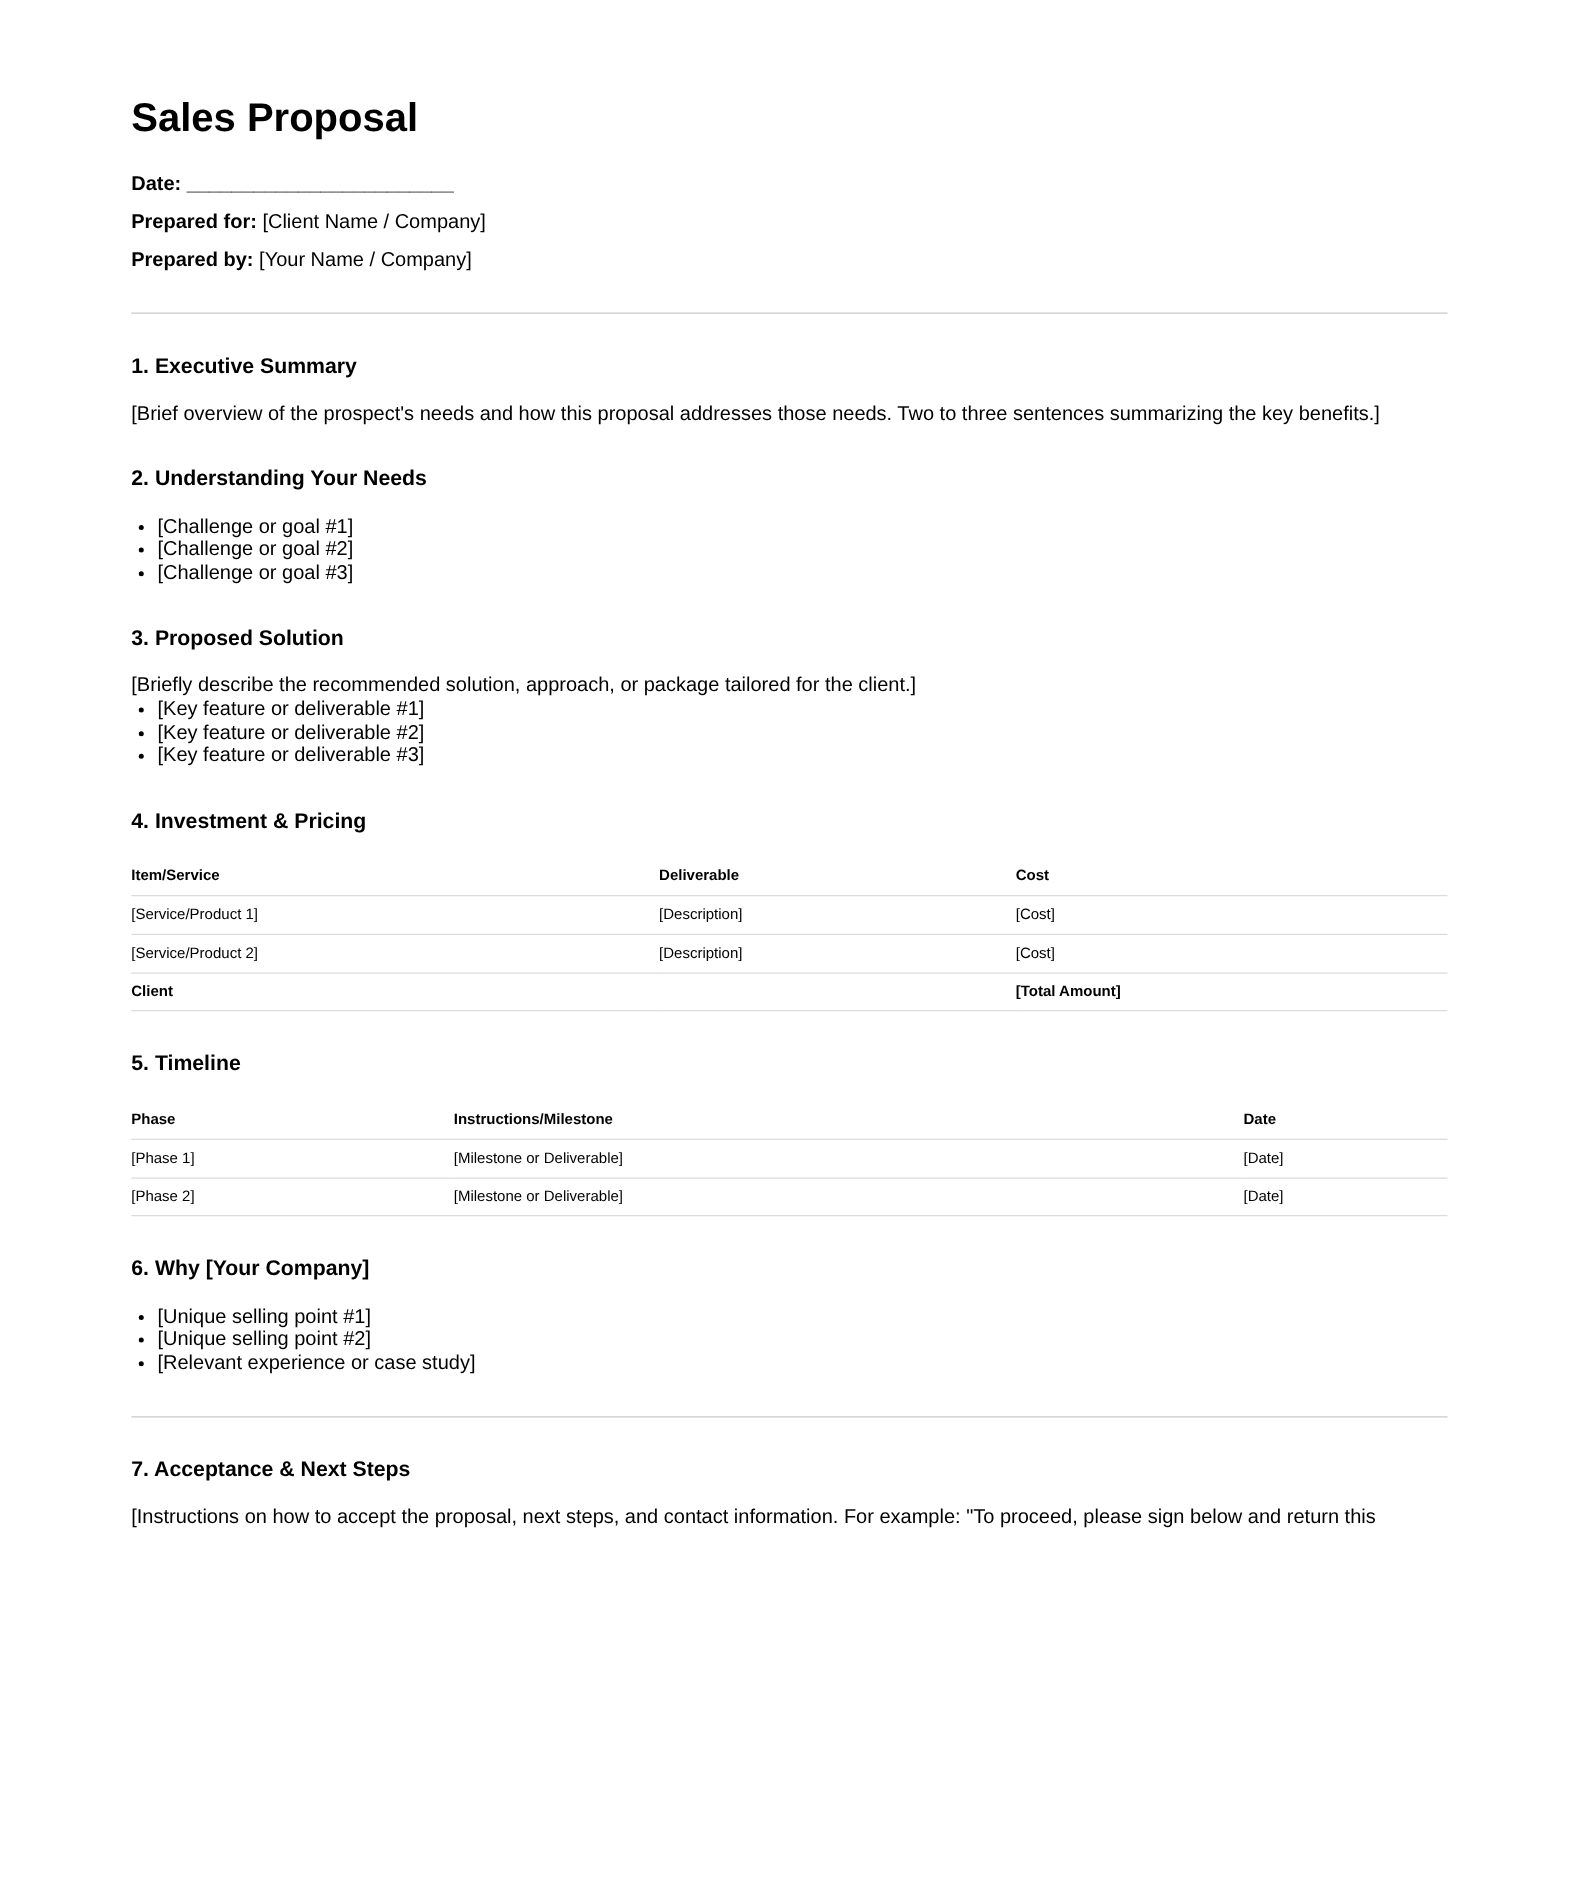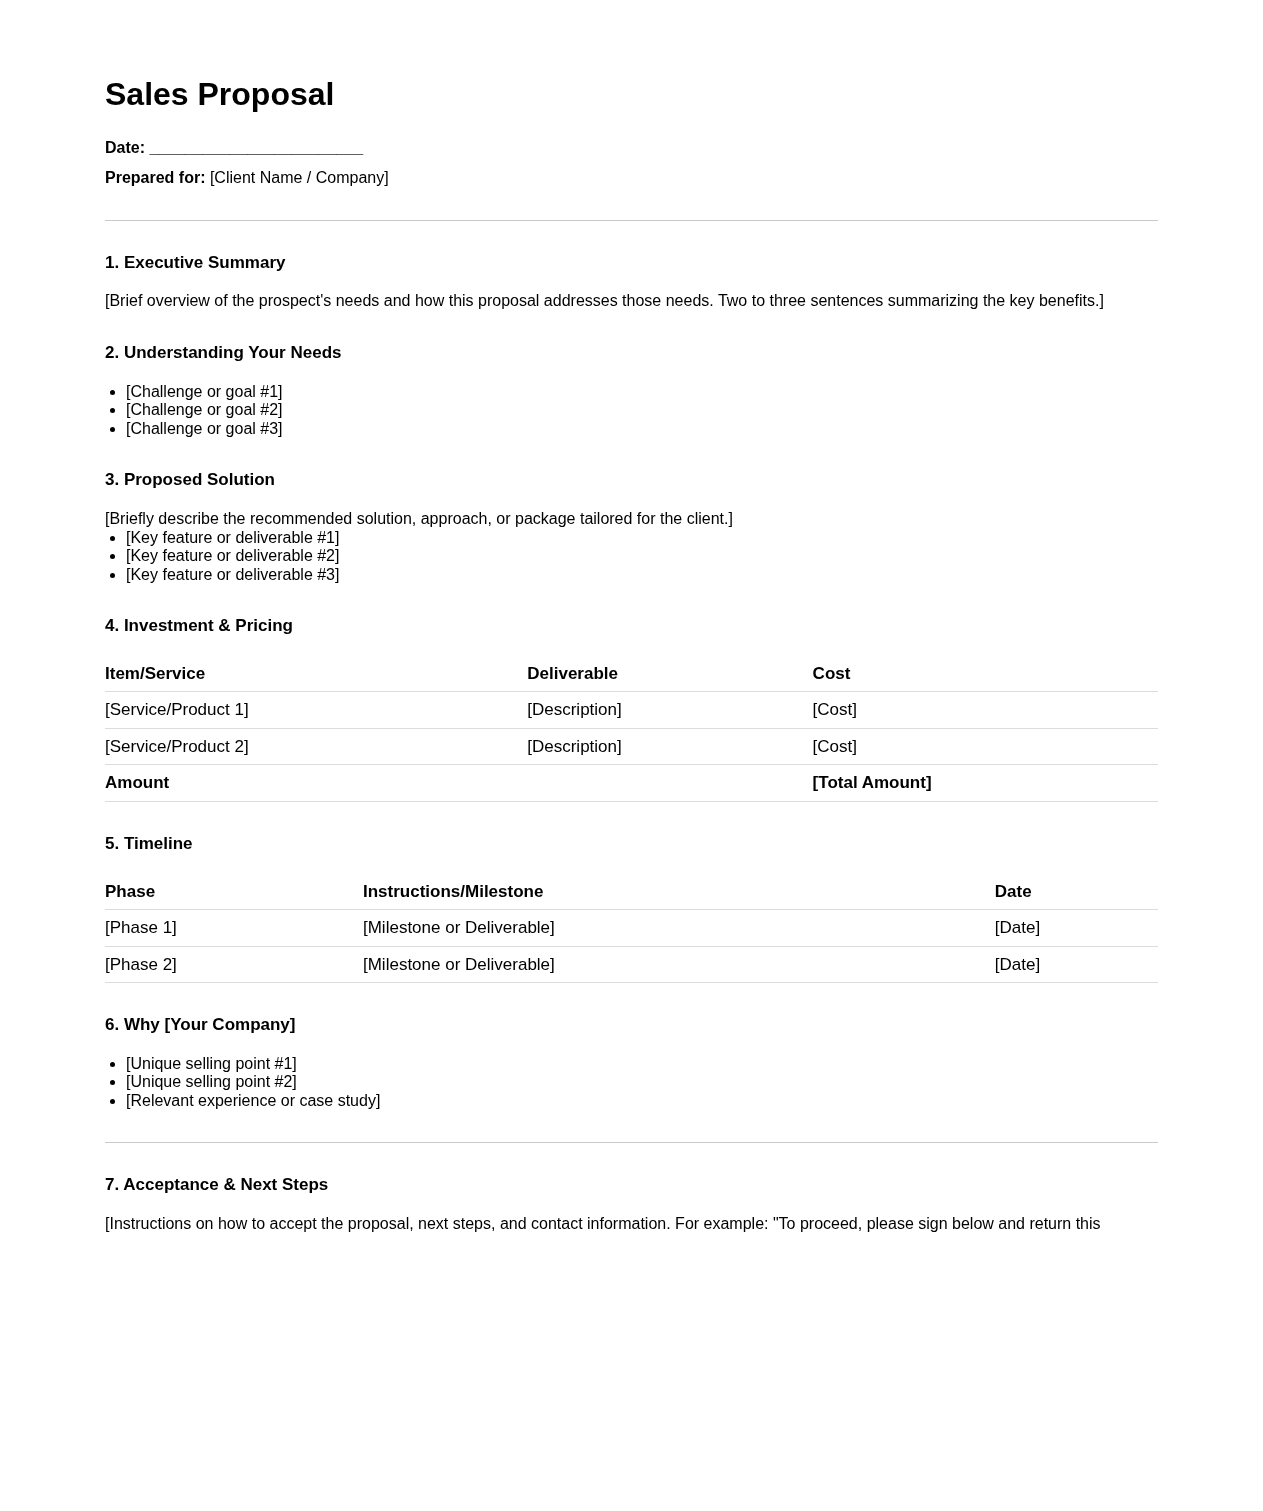"Prepared by: [Your Name /" p.meta { html: none -> <p><strong>Prepared by:</strong> <span>[Your Name / Company]</span></p> }
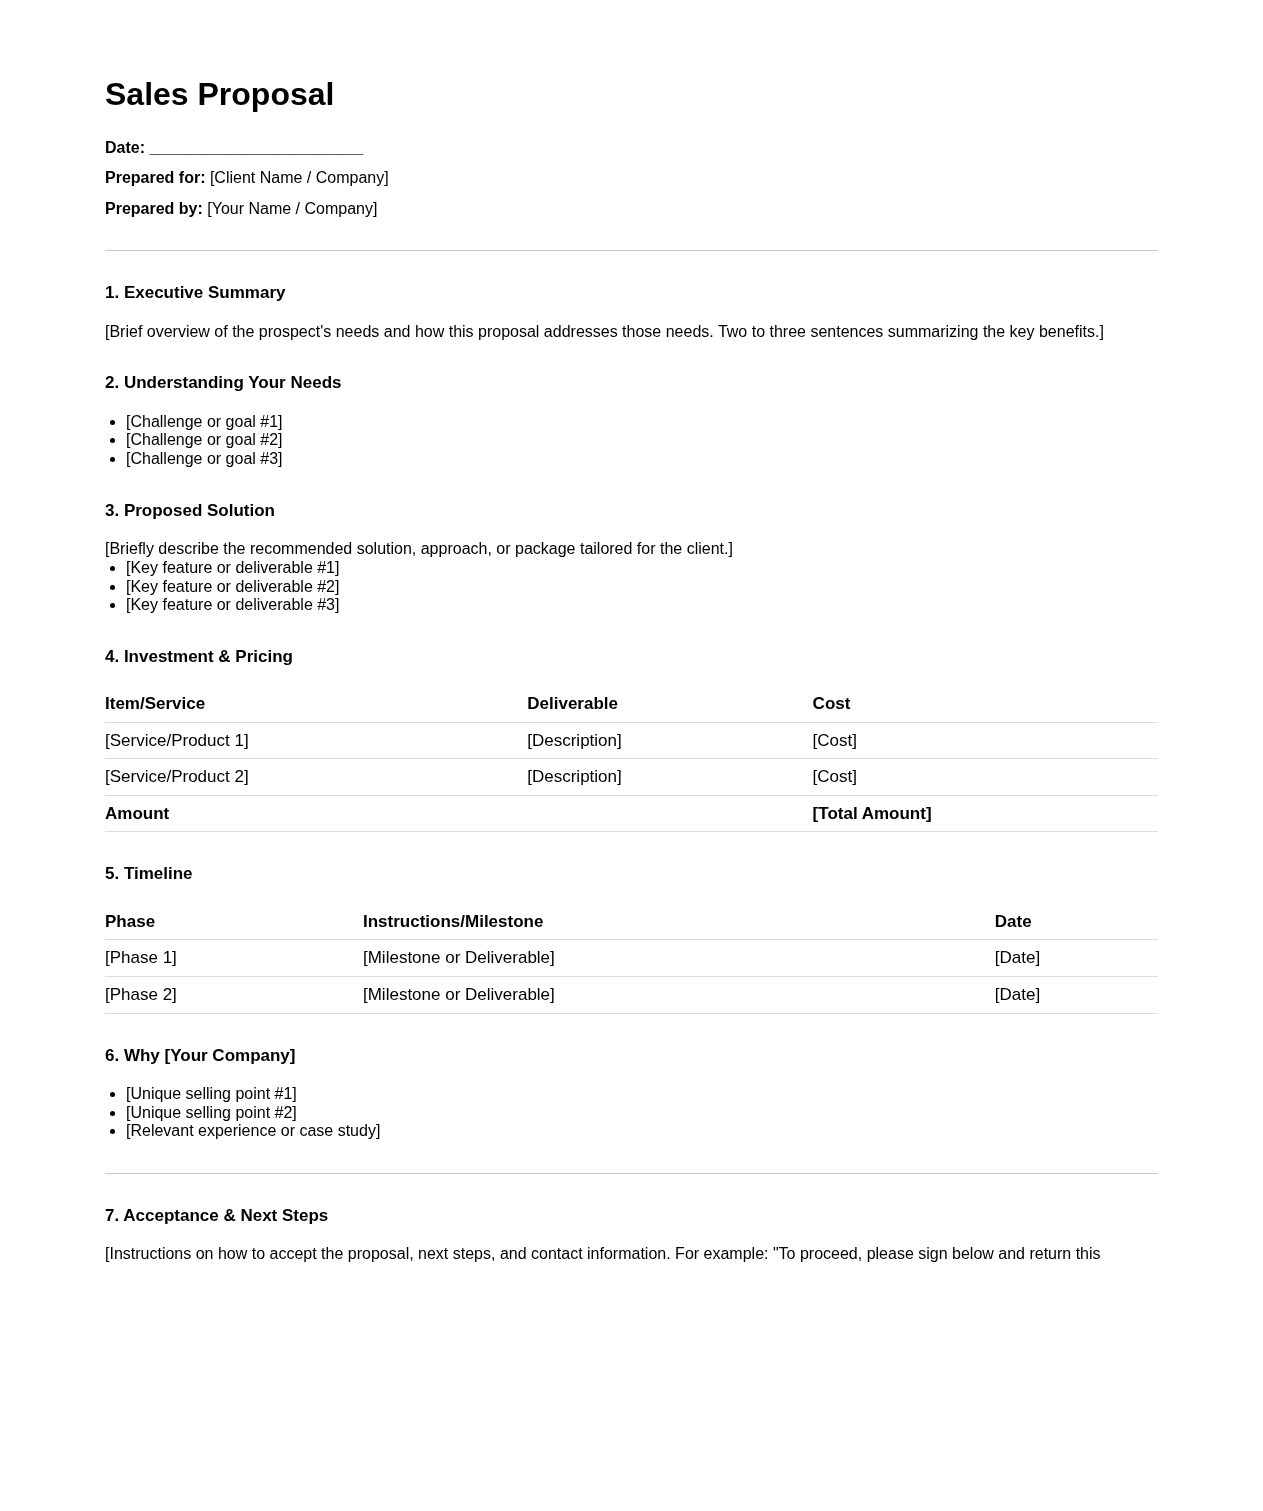"Item/Service" table.doc-table th, table.doc-table td { font-size: 17px -> 12px }
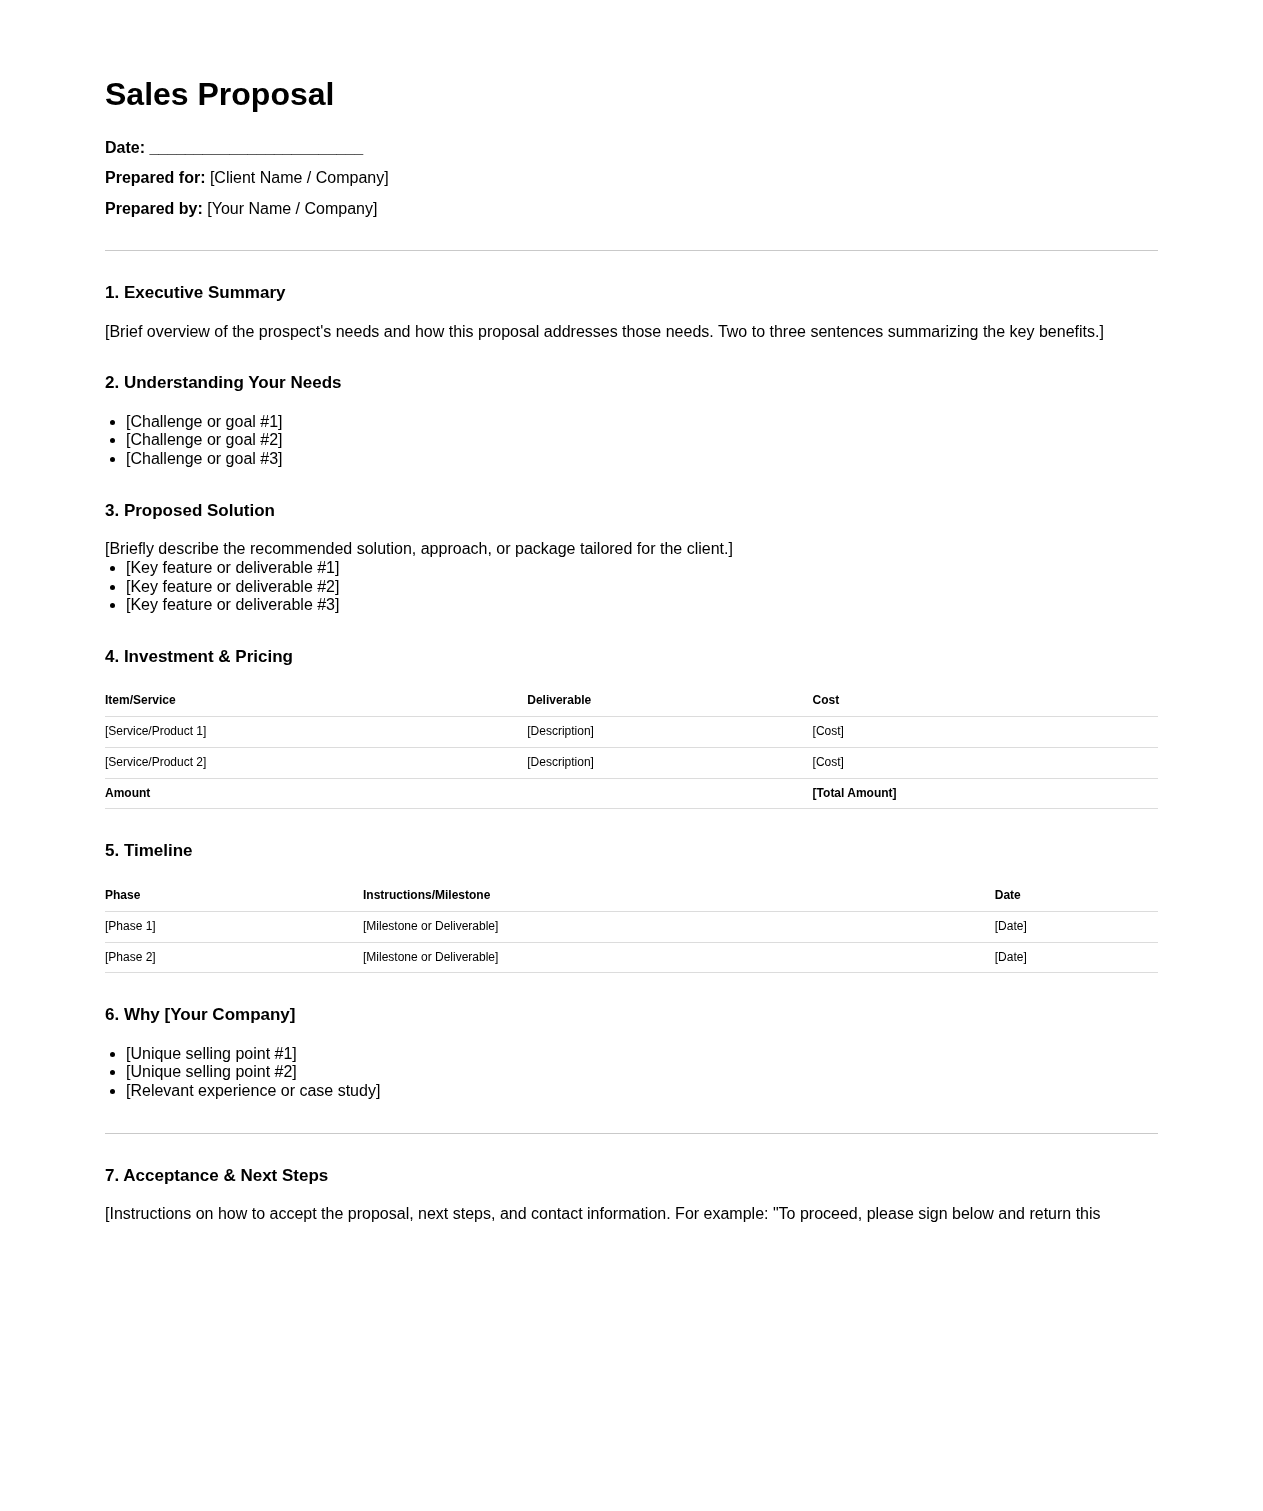"Amount" td { text: Amount -> Client }
